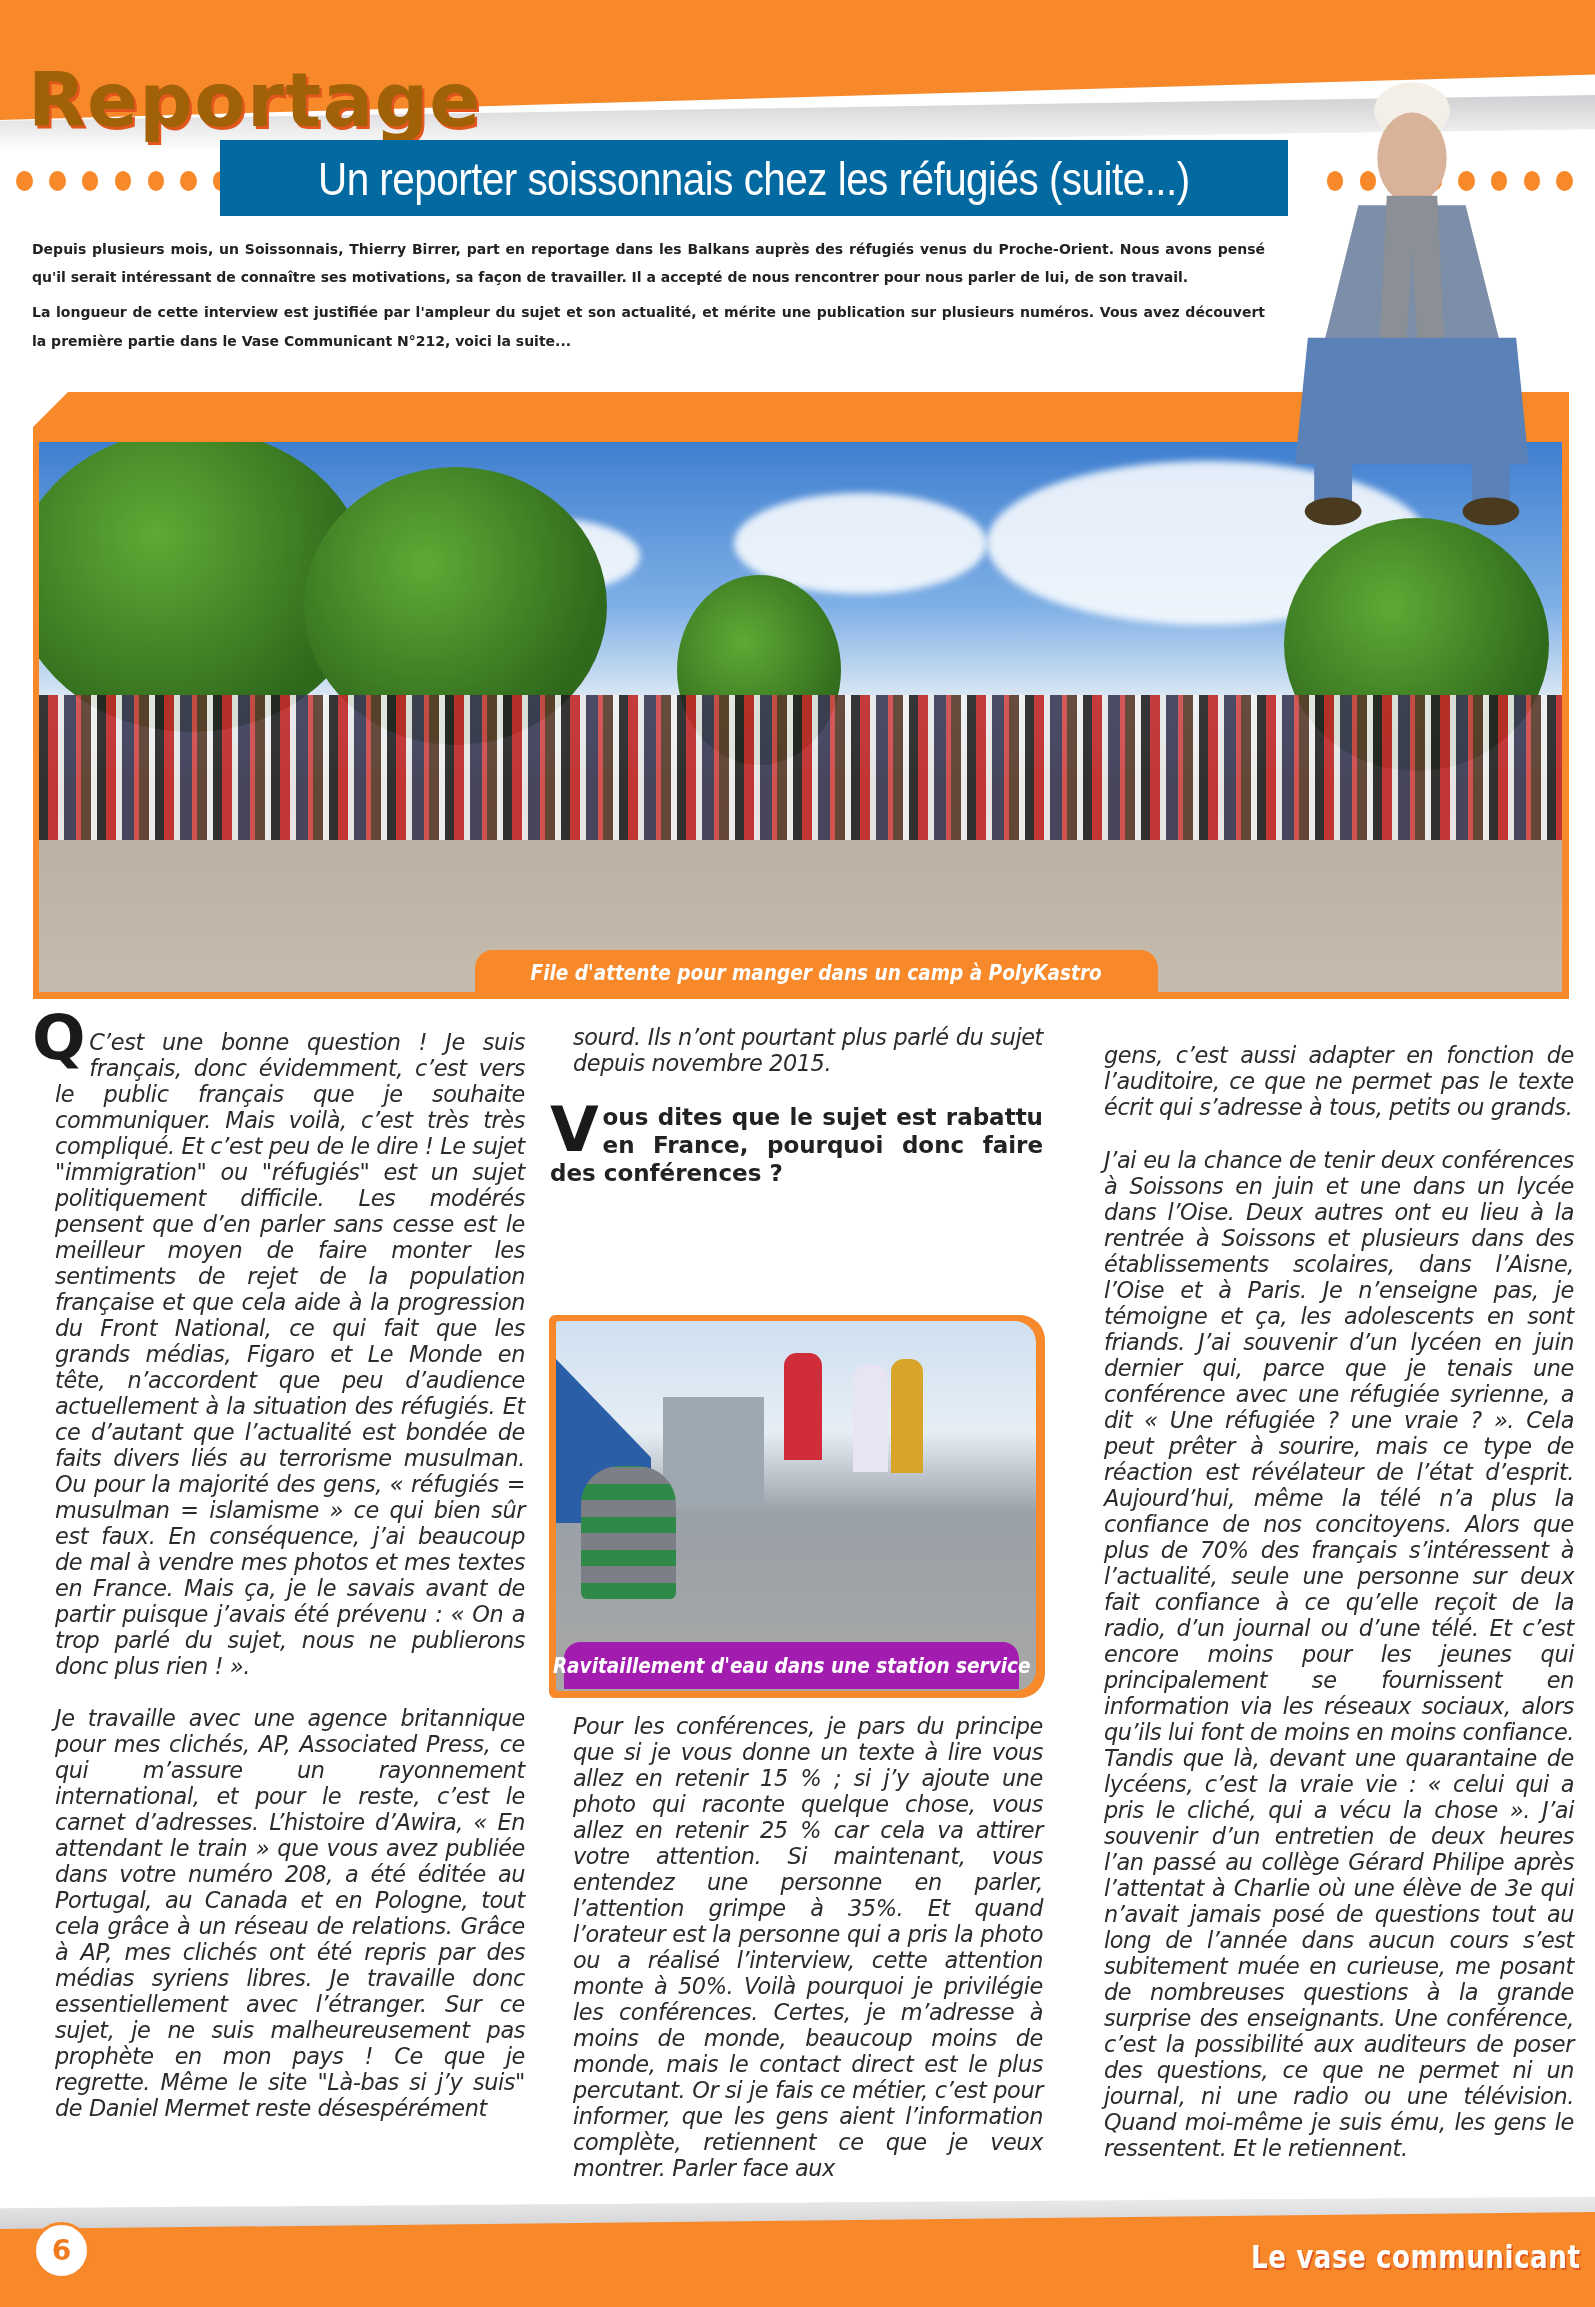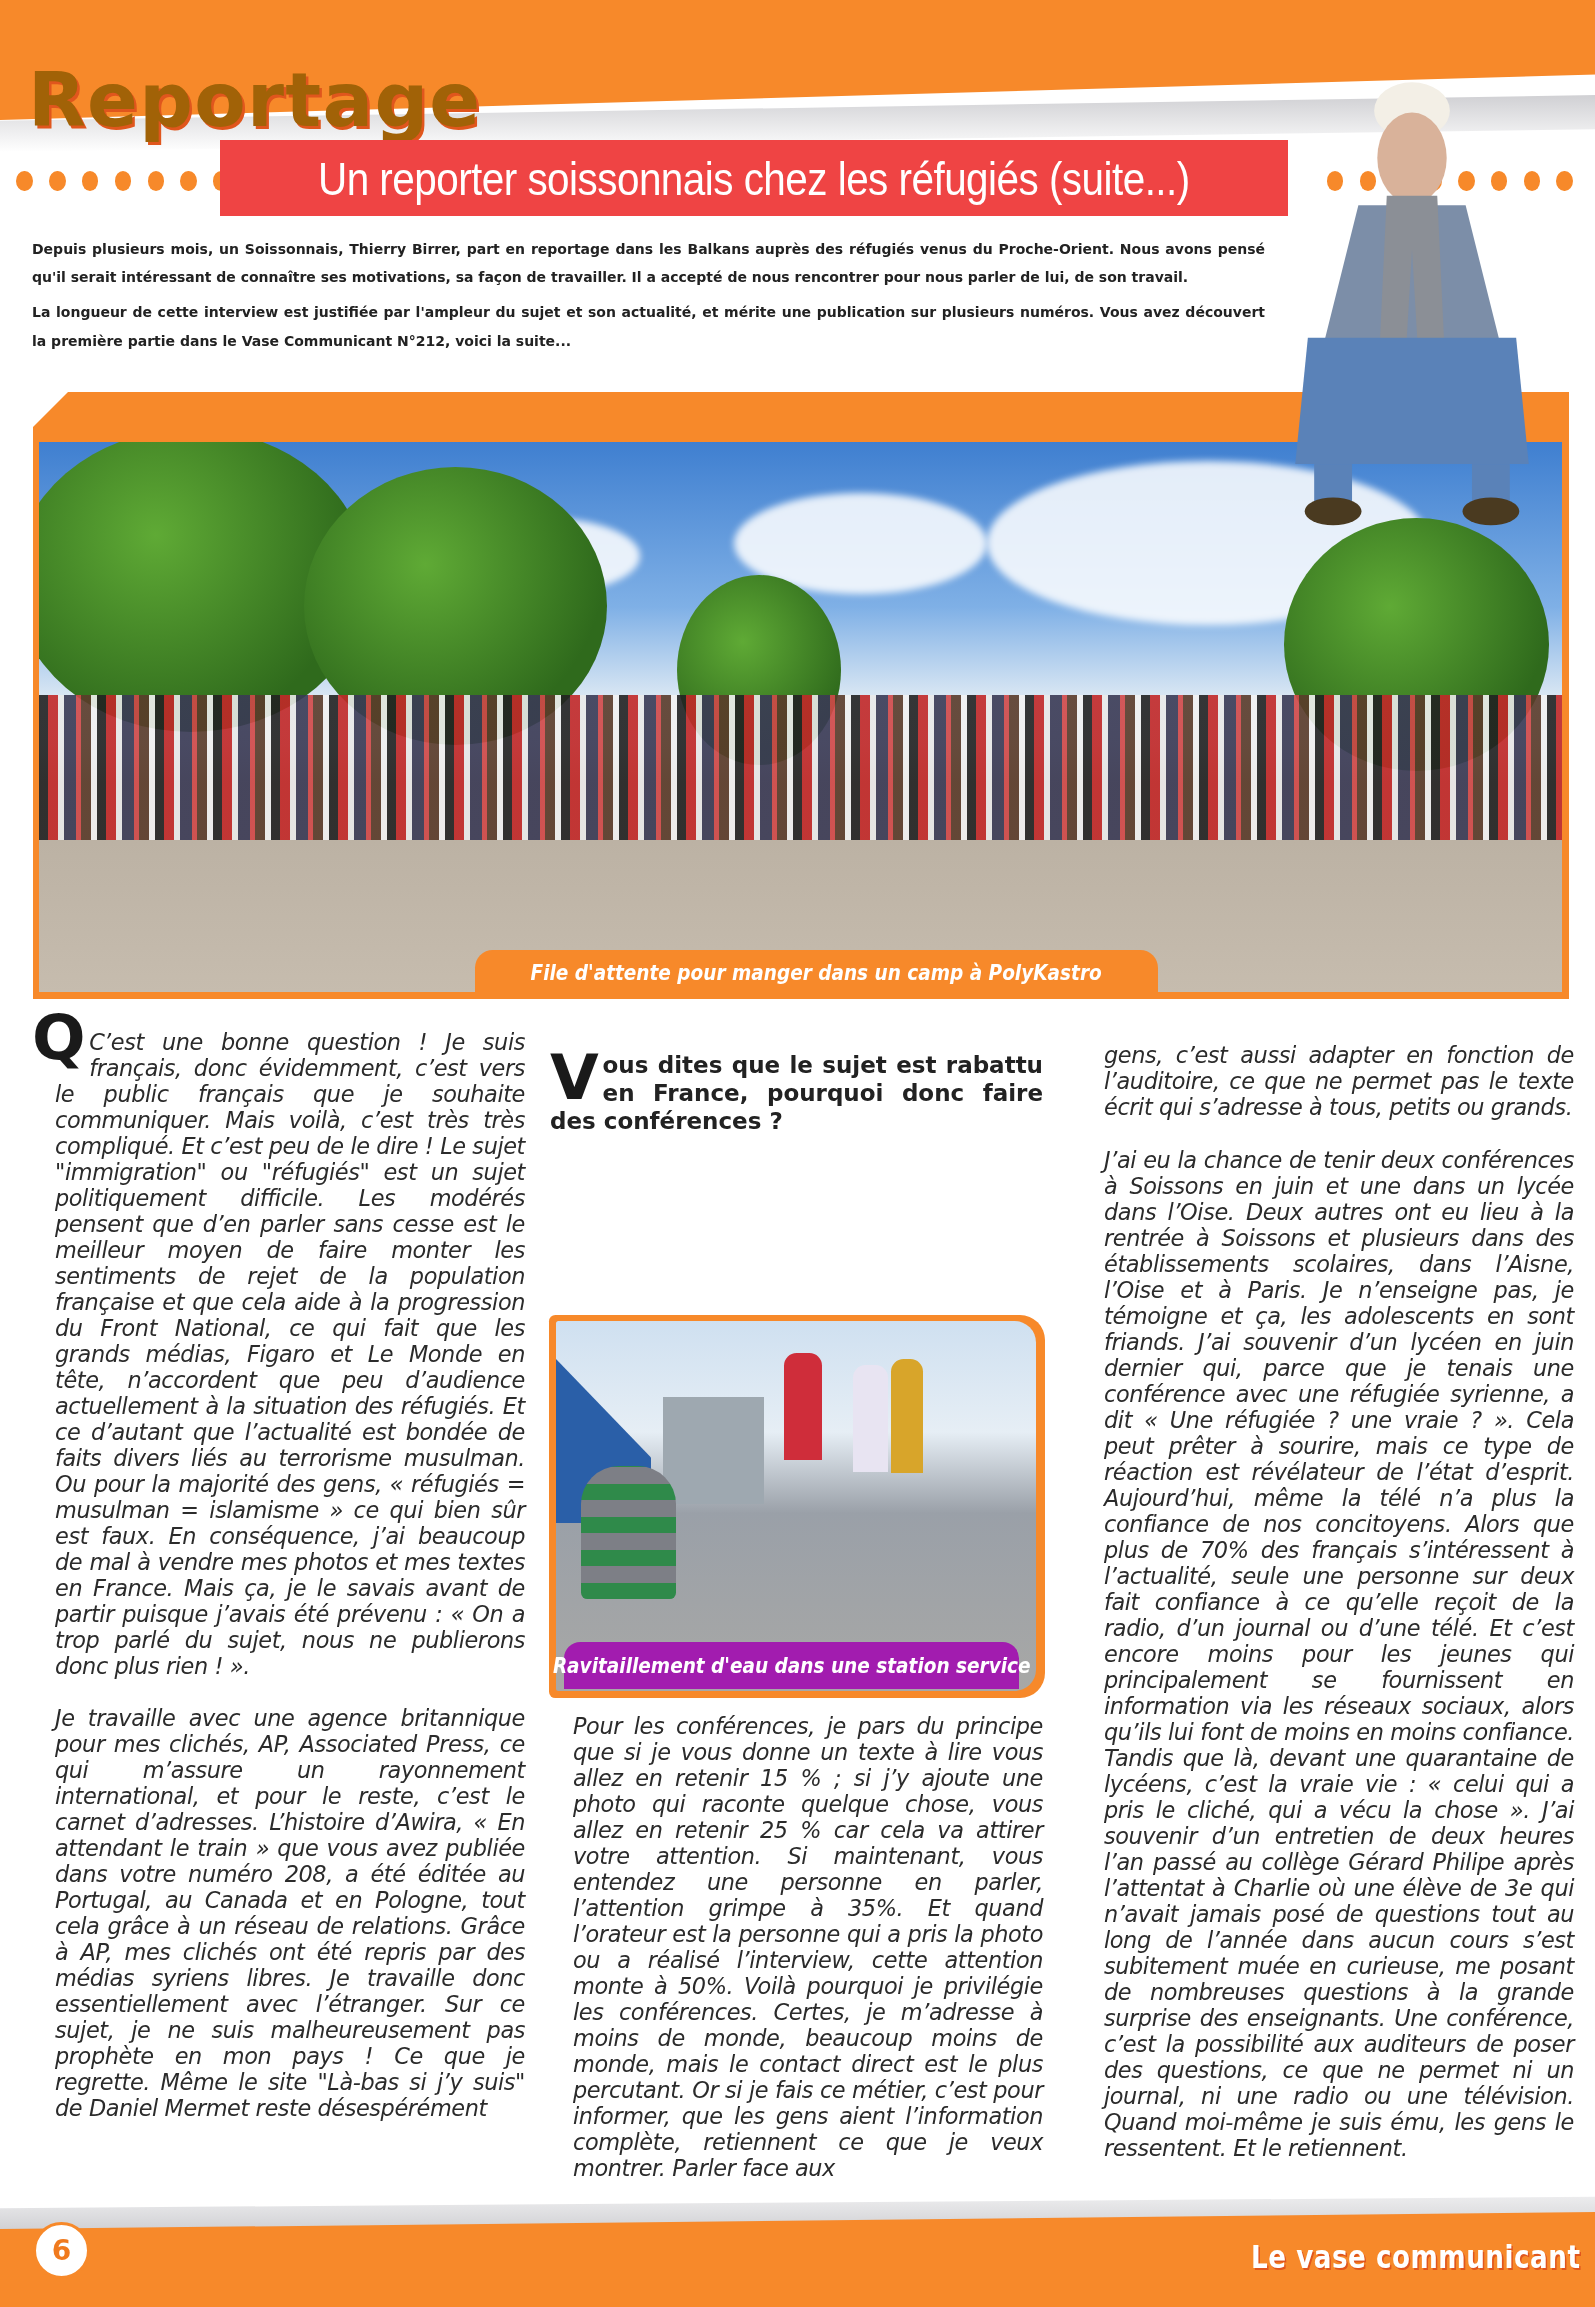"Un reporter soissonnais chez les" #title-bar { background: #ef4444 -> #0369a1 }
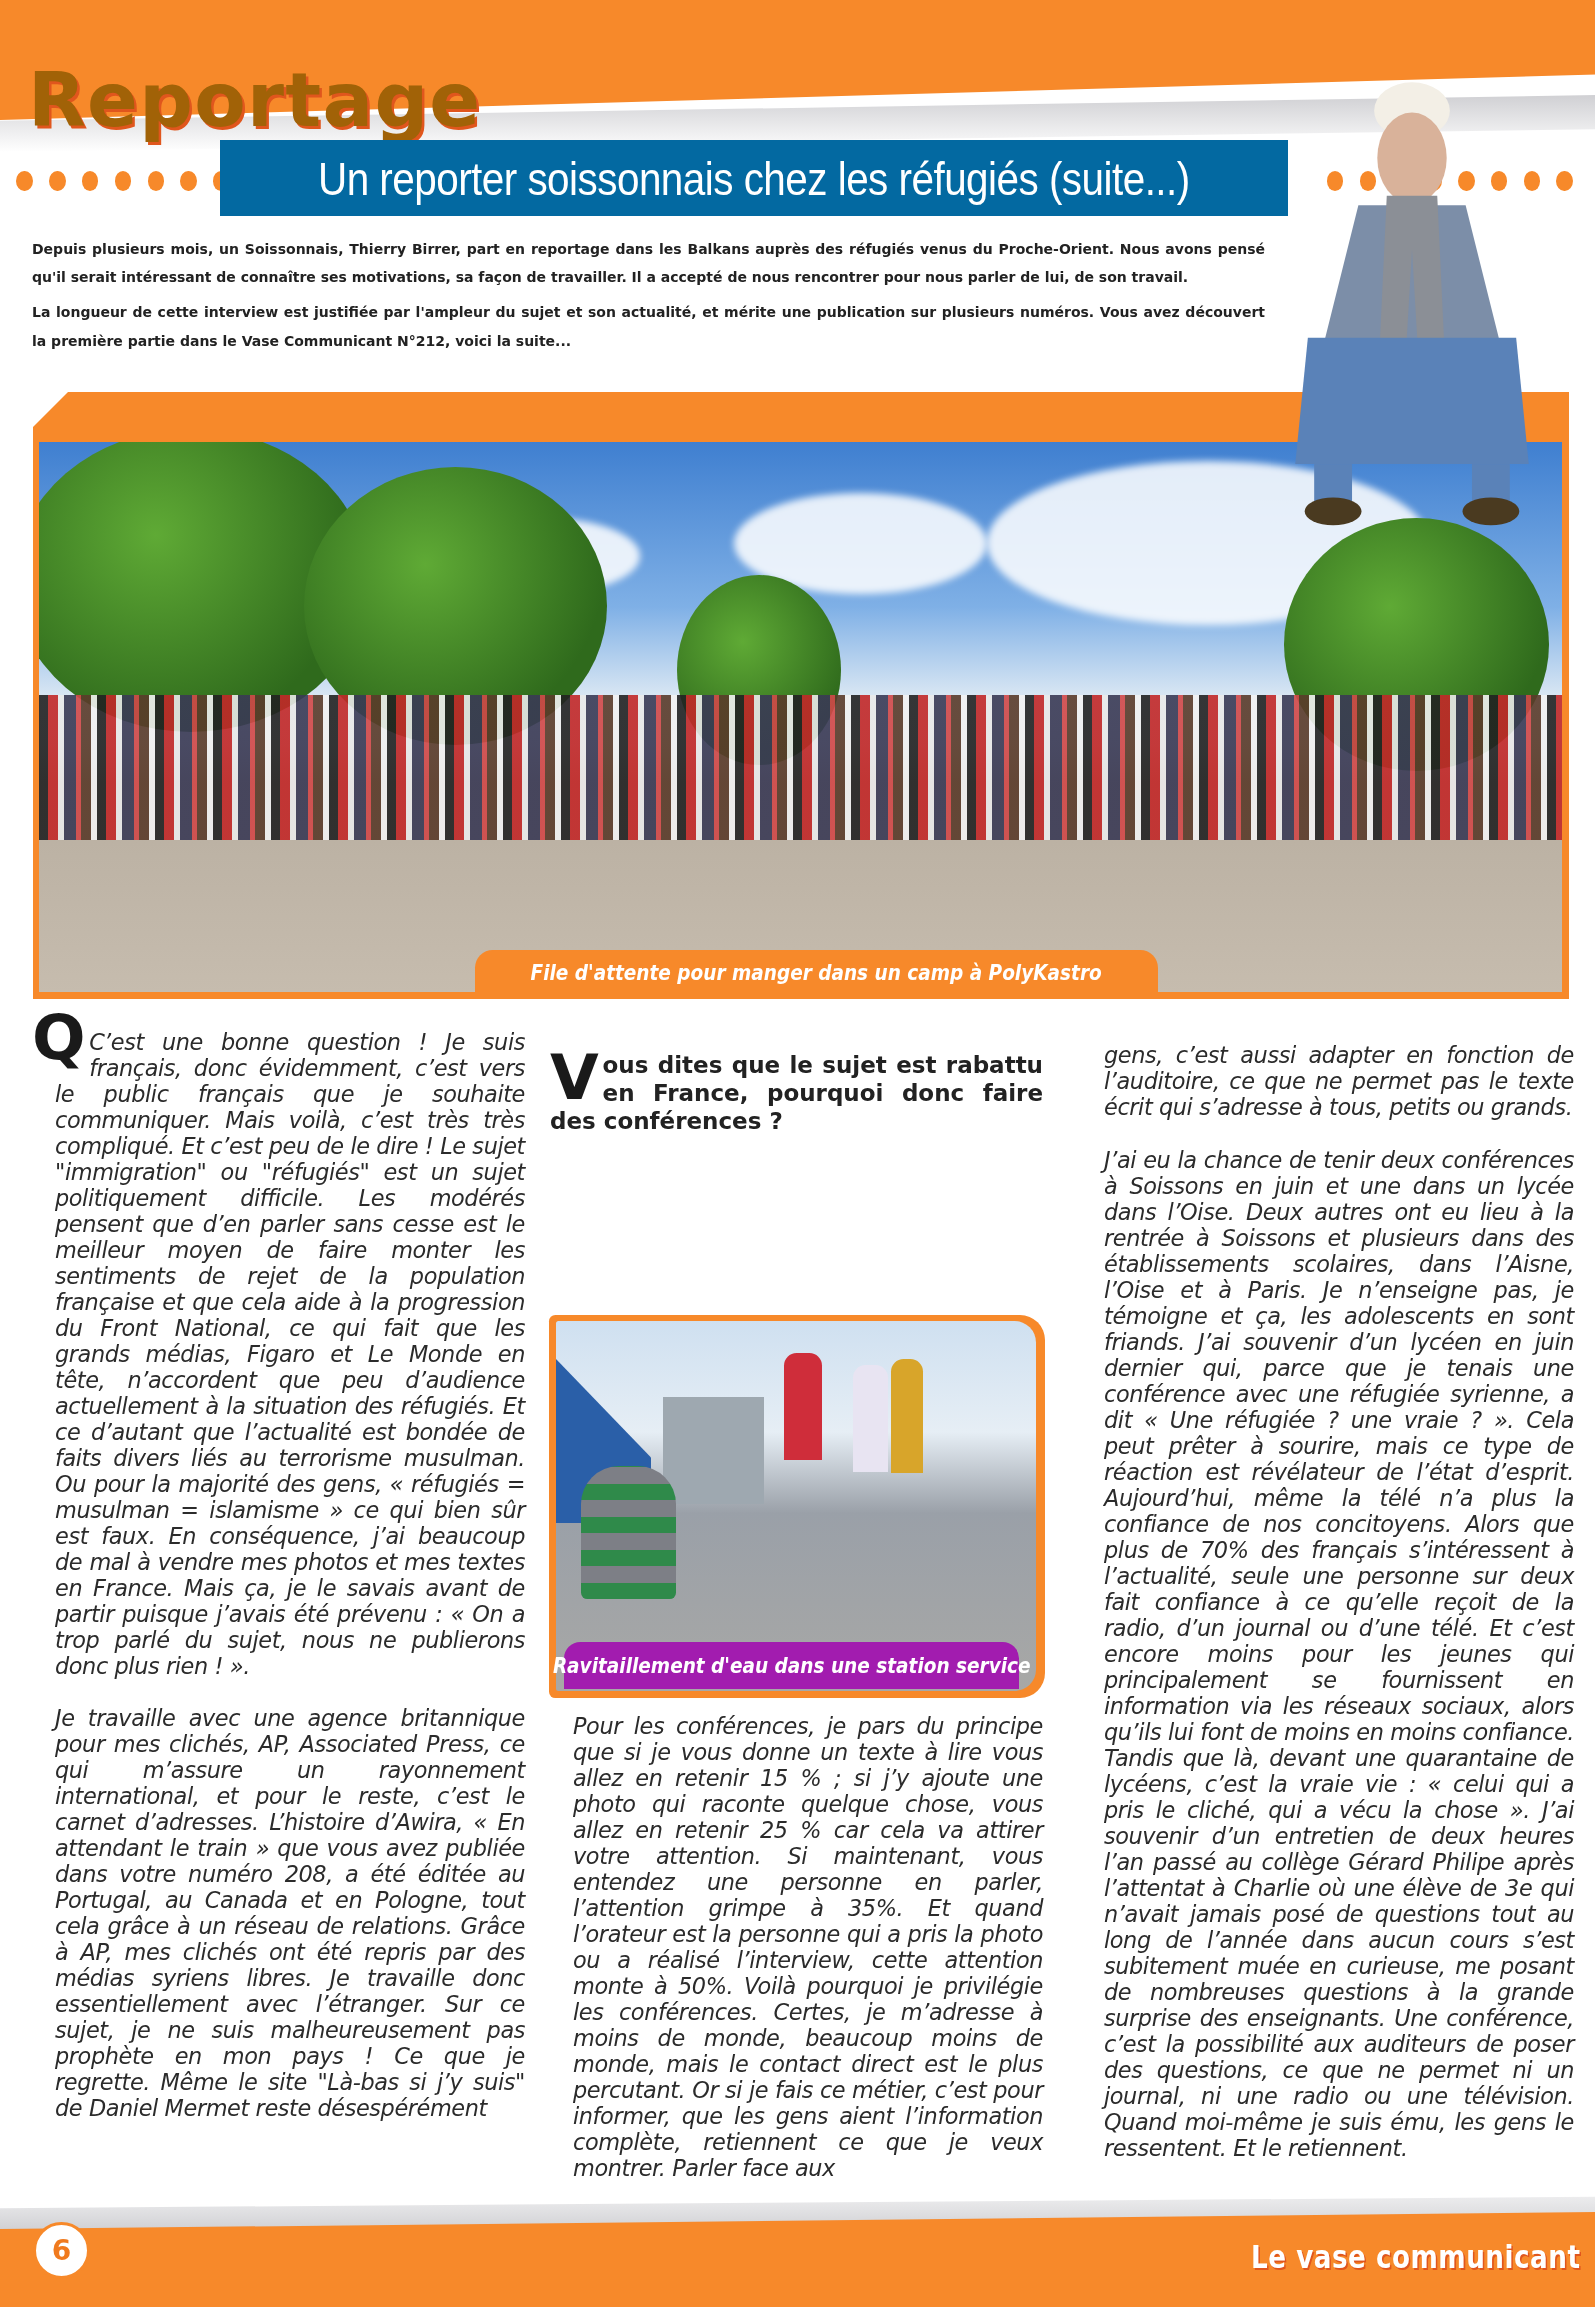"sourd. Ils n’ont pourtant plus" p.a { html: none -> <p>sourd. Ils n’ont pourtant plus parlé du sujet depuis novembre 2015.</p> }
